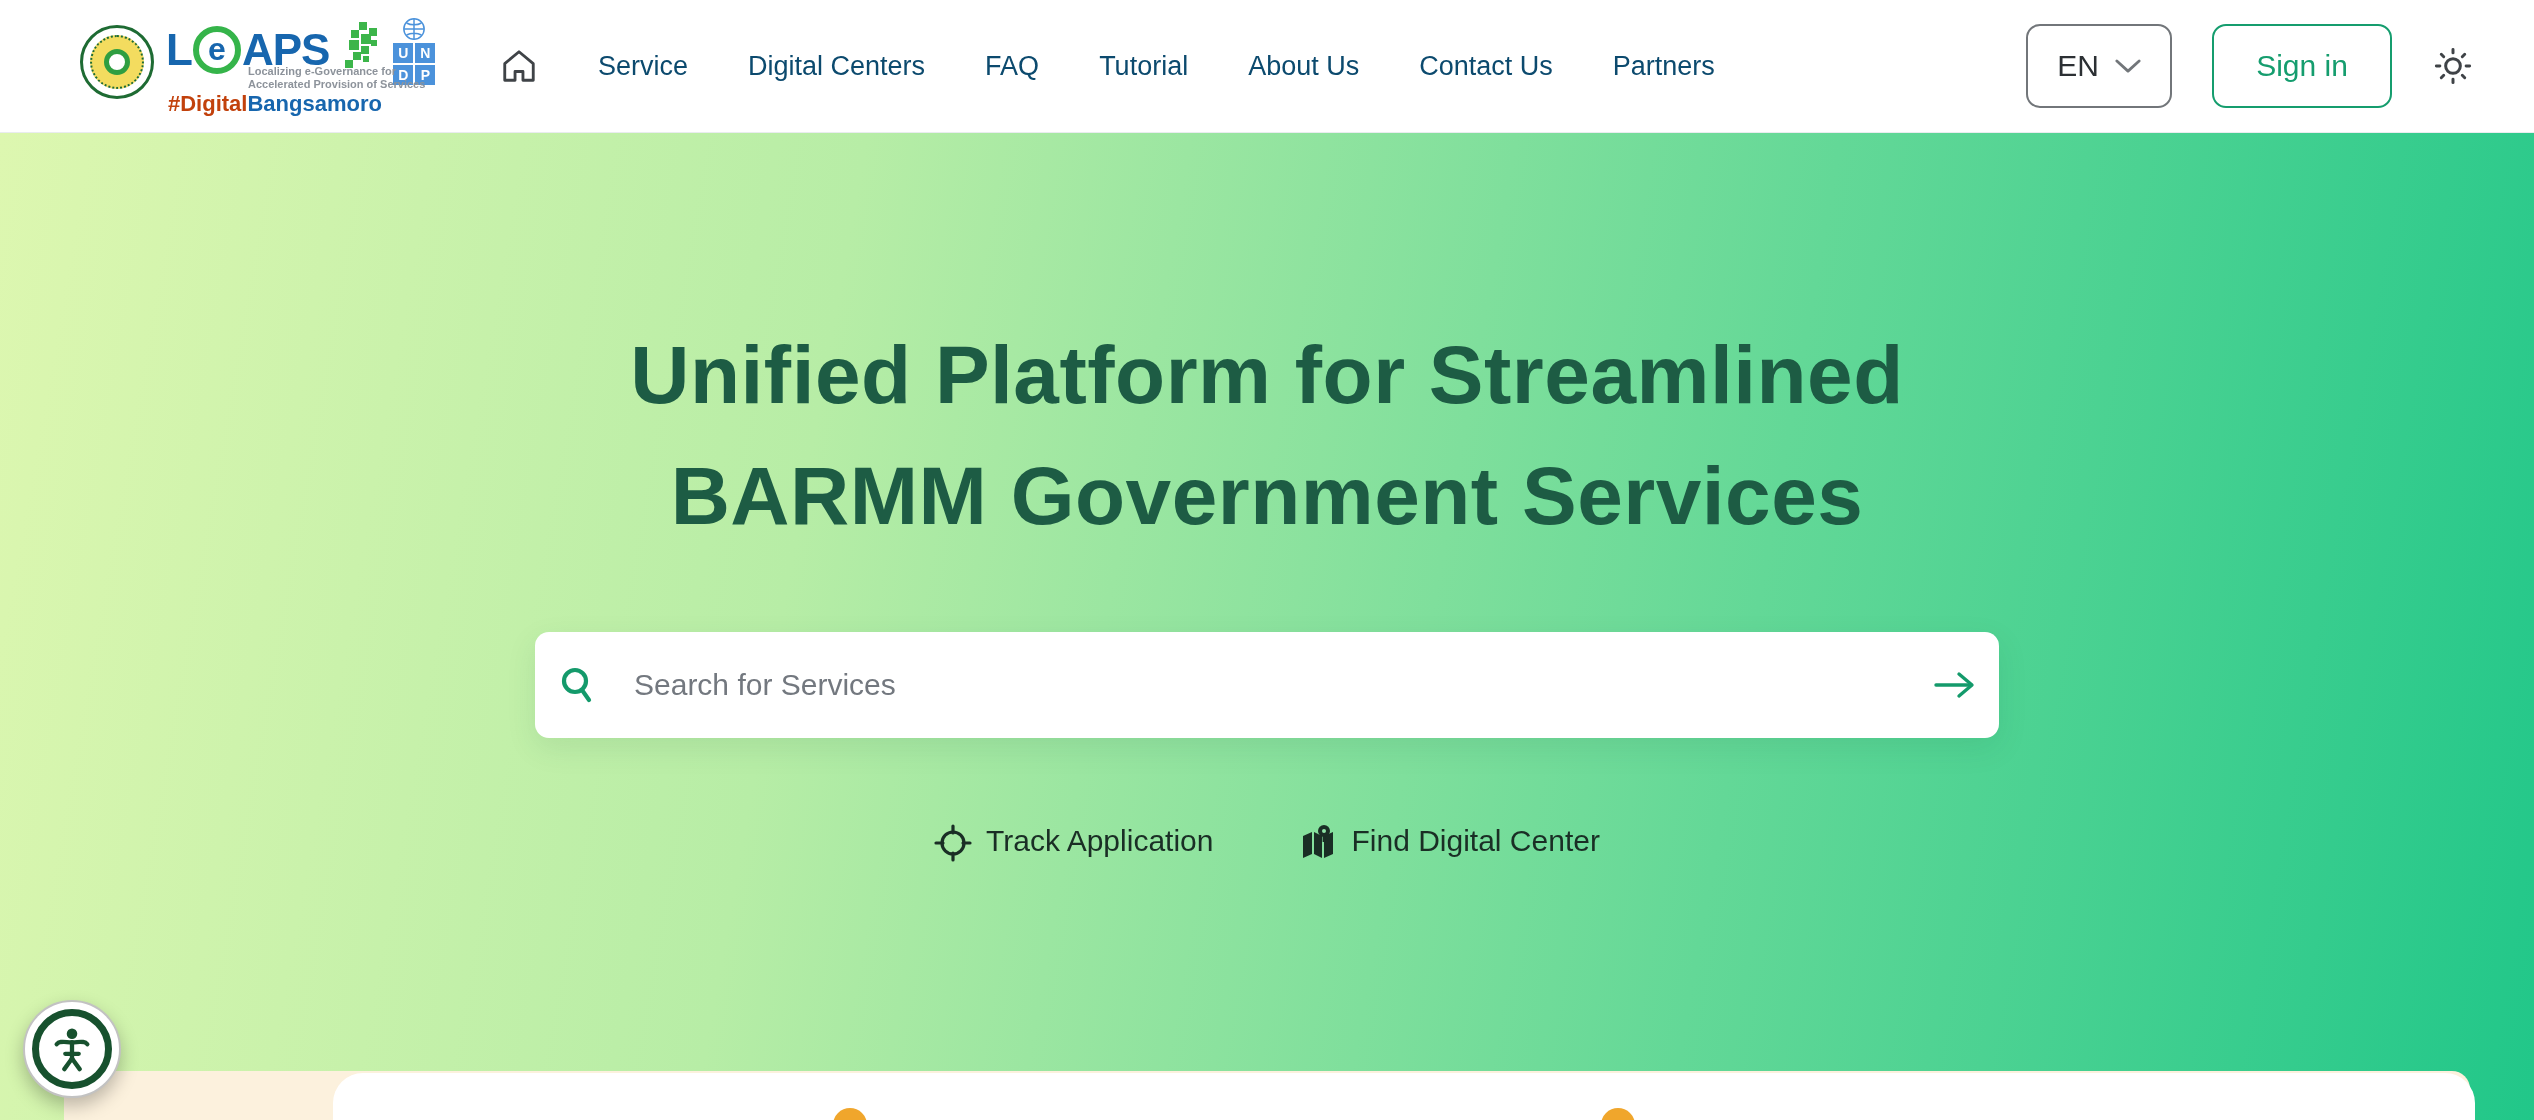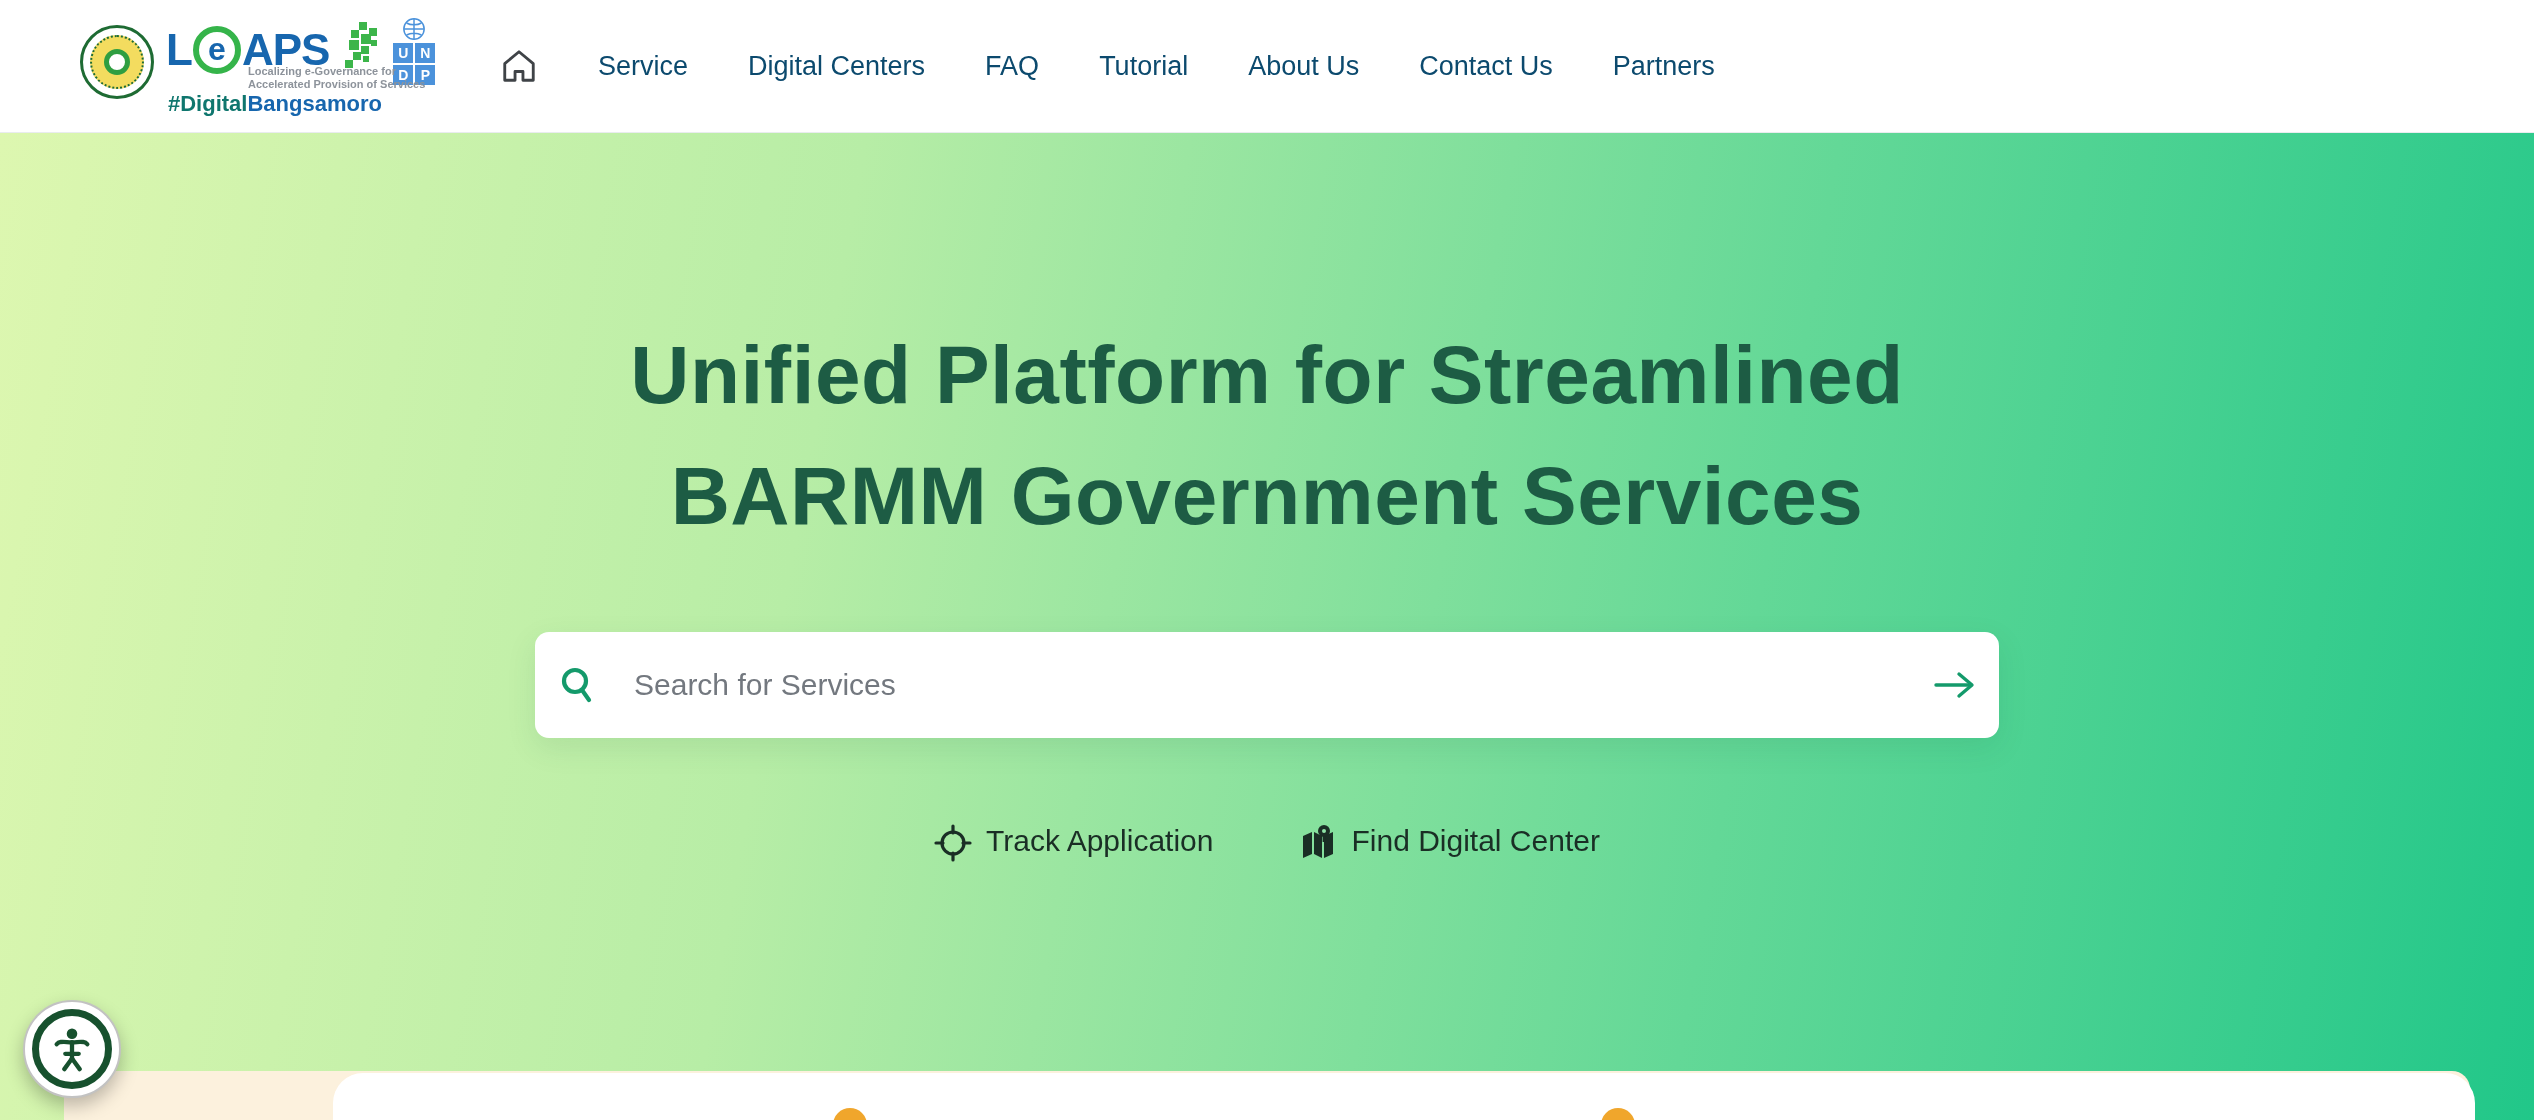"EN" div.right-cluster { html: none -> <div> <div> <span>EN</span> <svg> <path></path> </svg> </div> <button> <span>Sign in</span> </button> <span> <svg> <circle></circle> <path></path> </svg> </span> </div> }
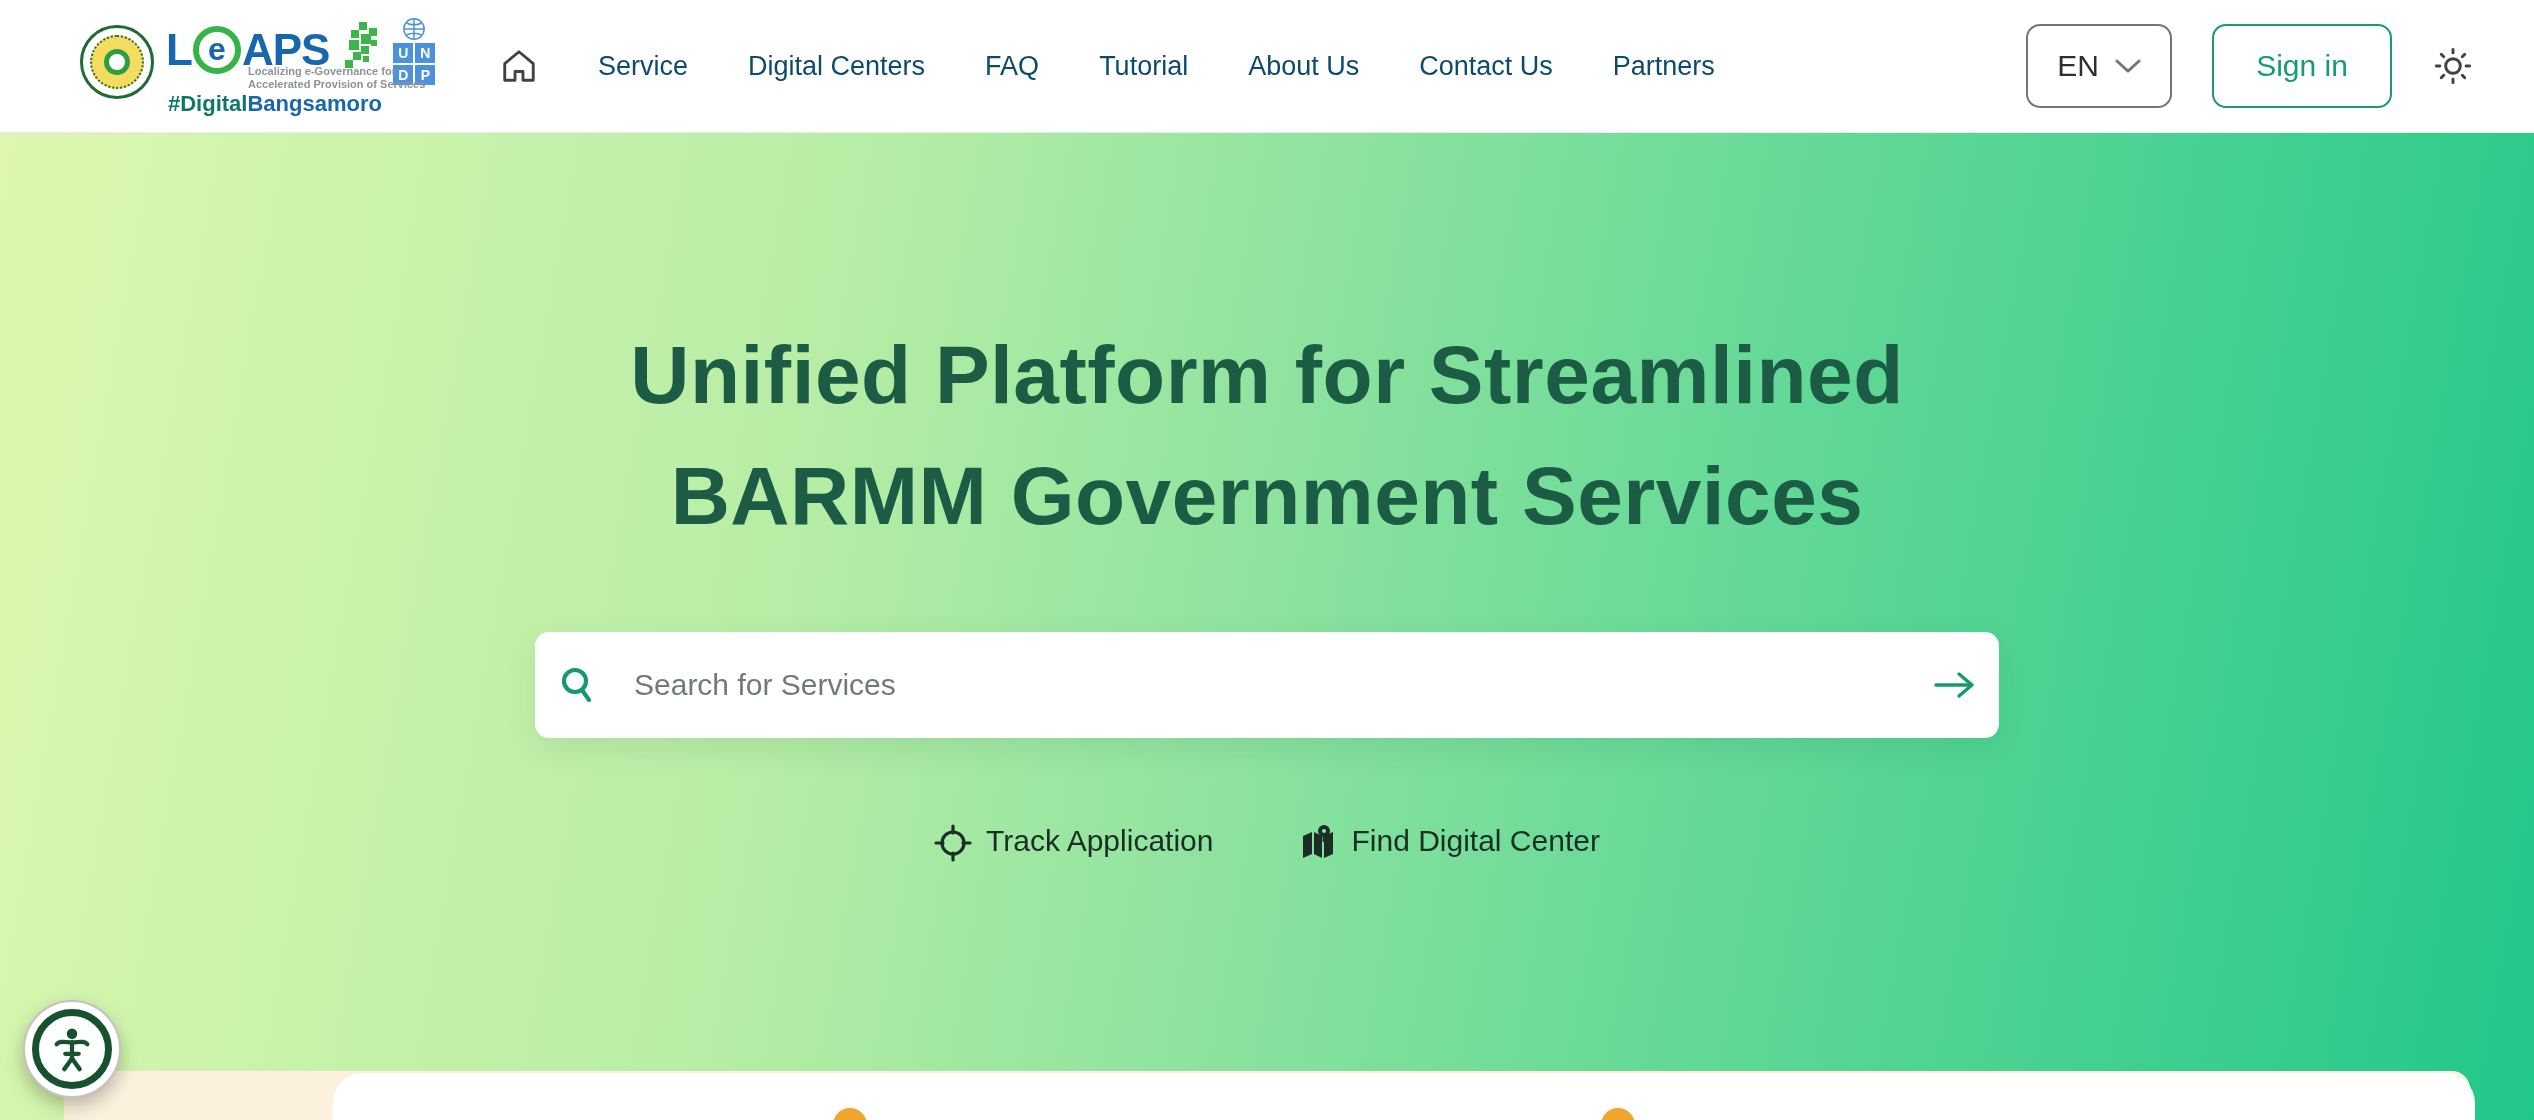"#Digital" .hashtag .g { color: #0f766e -> #c2410c }
